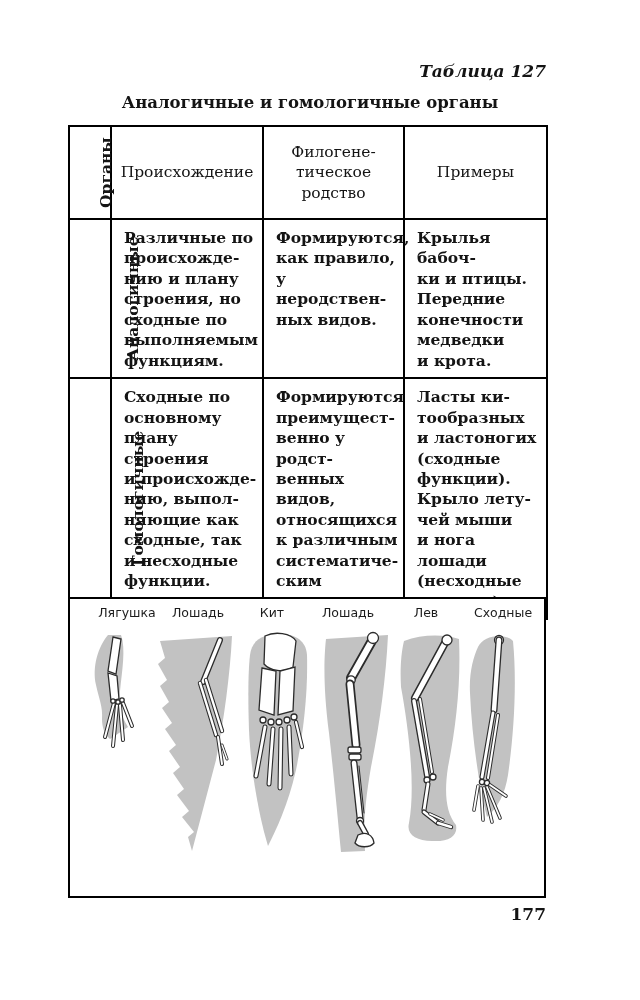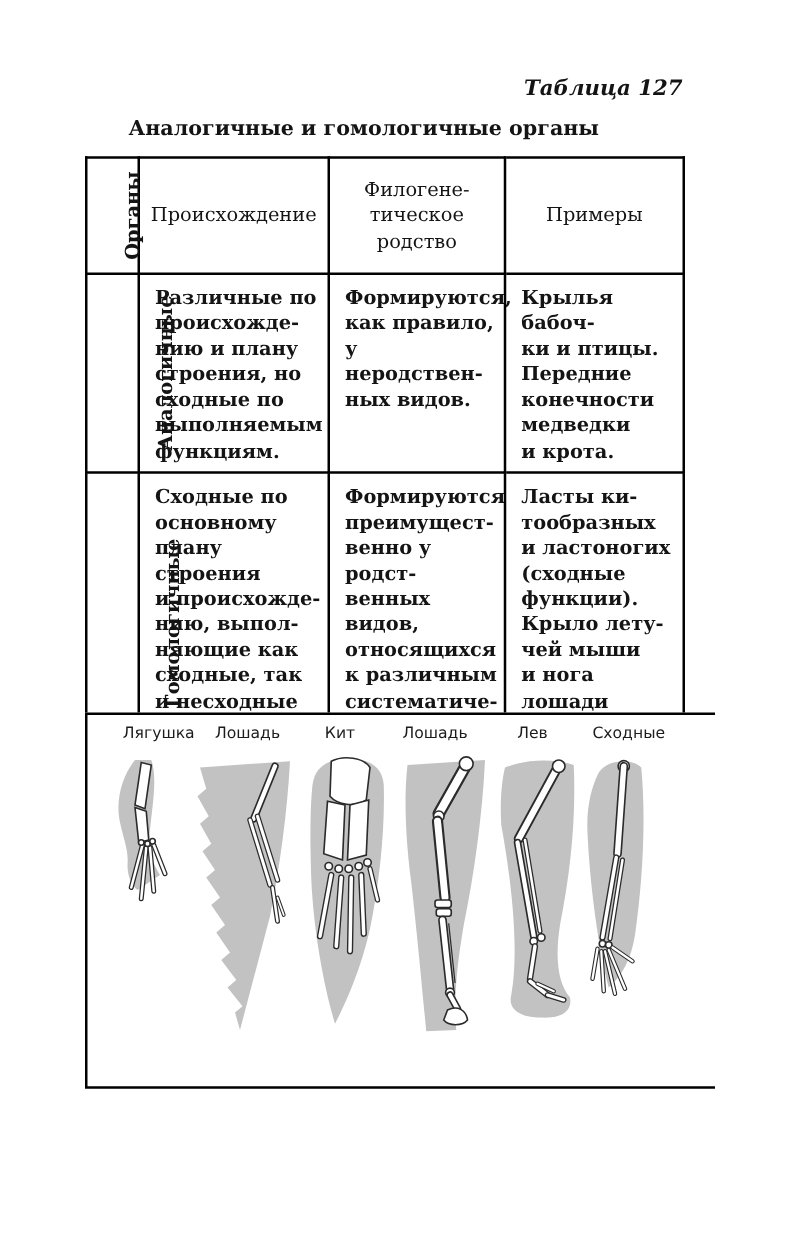"Аналогичные и гомологичные органы" .doc-title { left: 52px -> 71px }
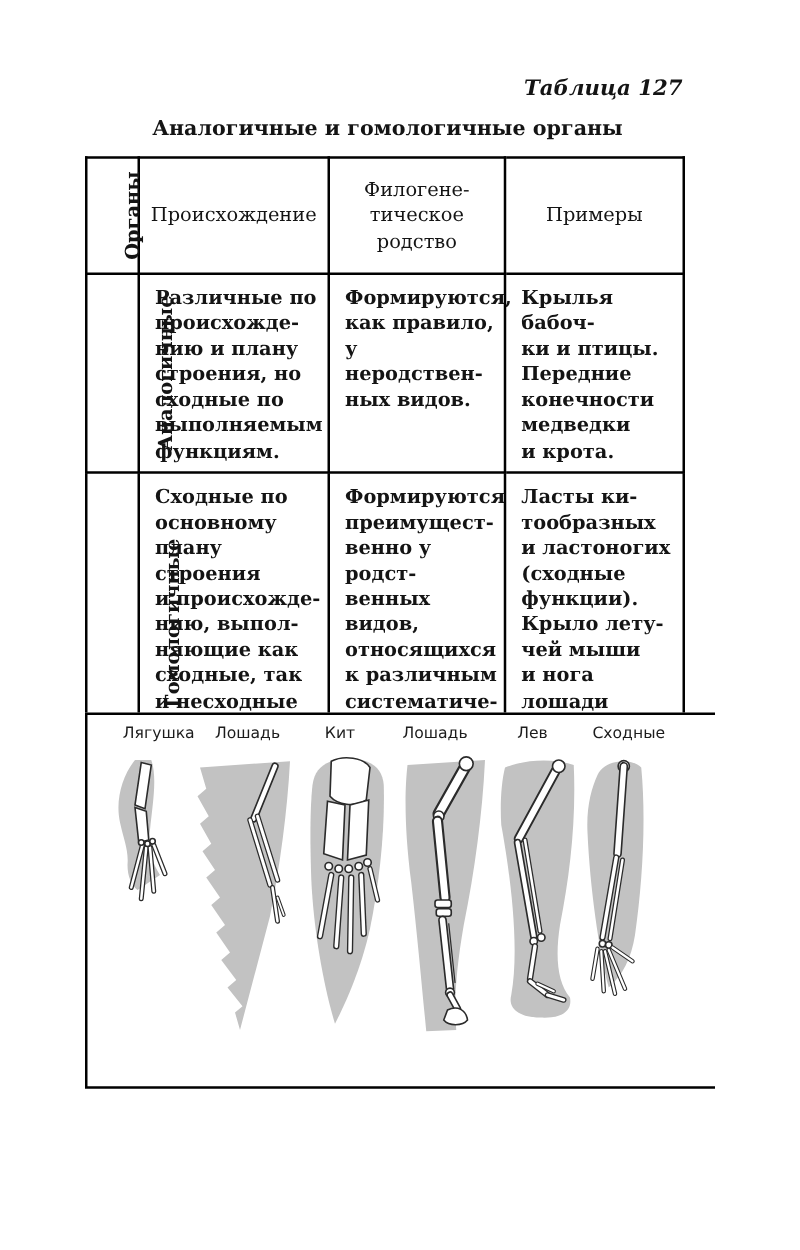"Лягушка" .figure-box { padding-left: 35px -> none; top: 570px -> 597px }
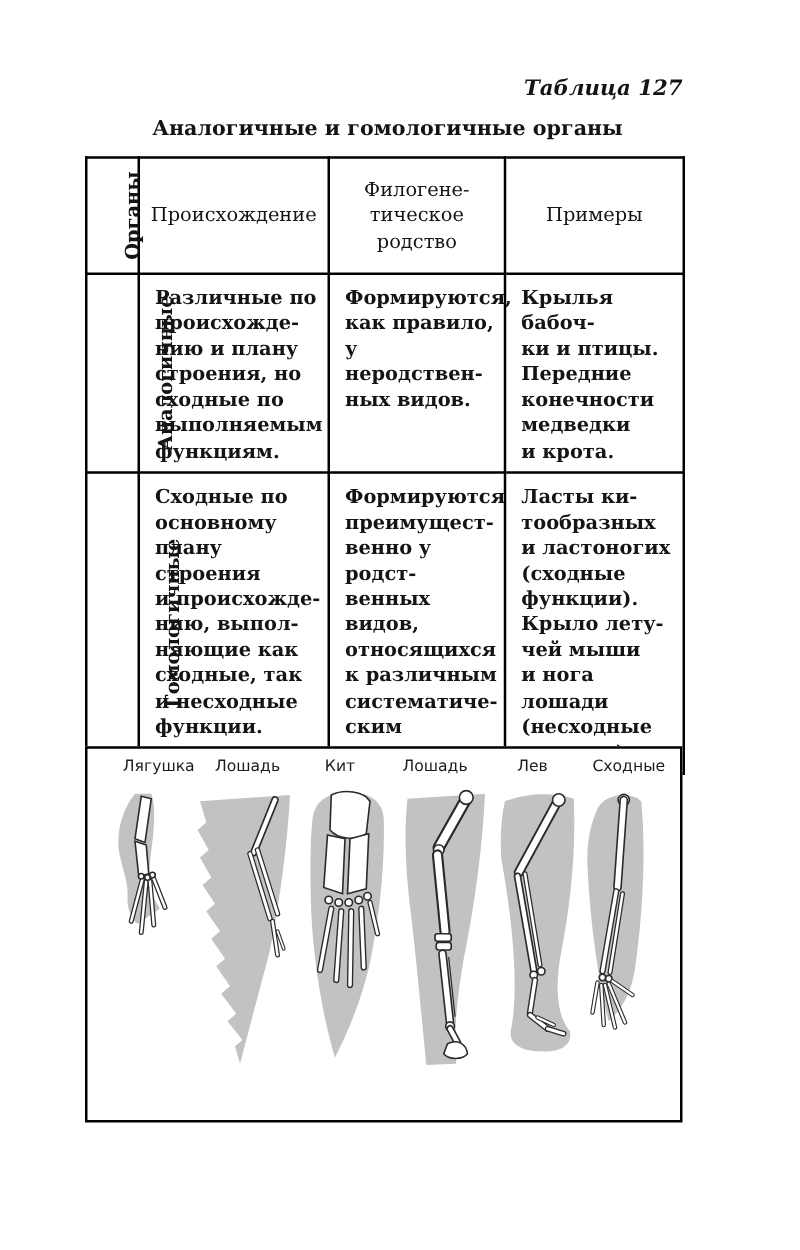"177" div.page-number { html: none -> <div>177</div> }
